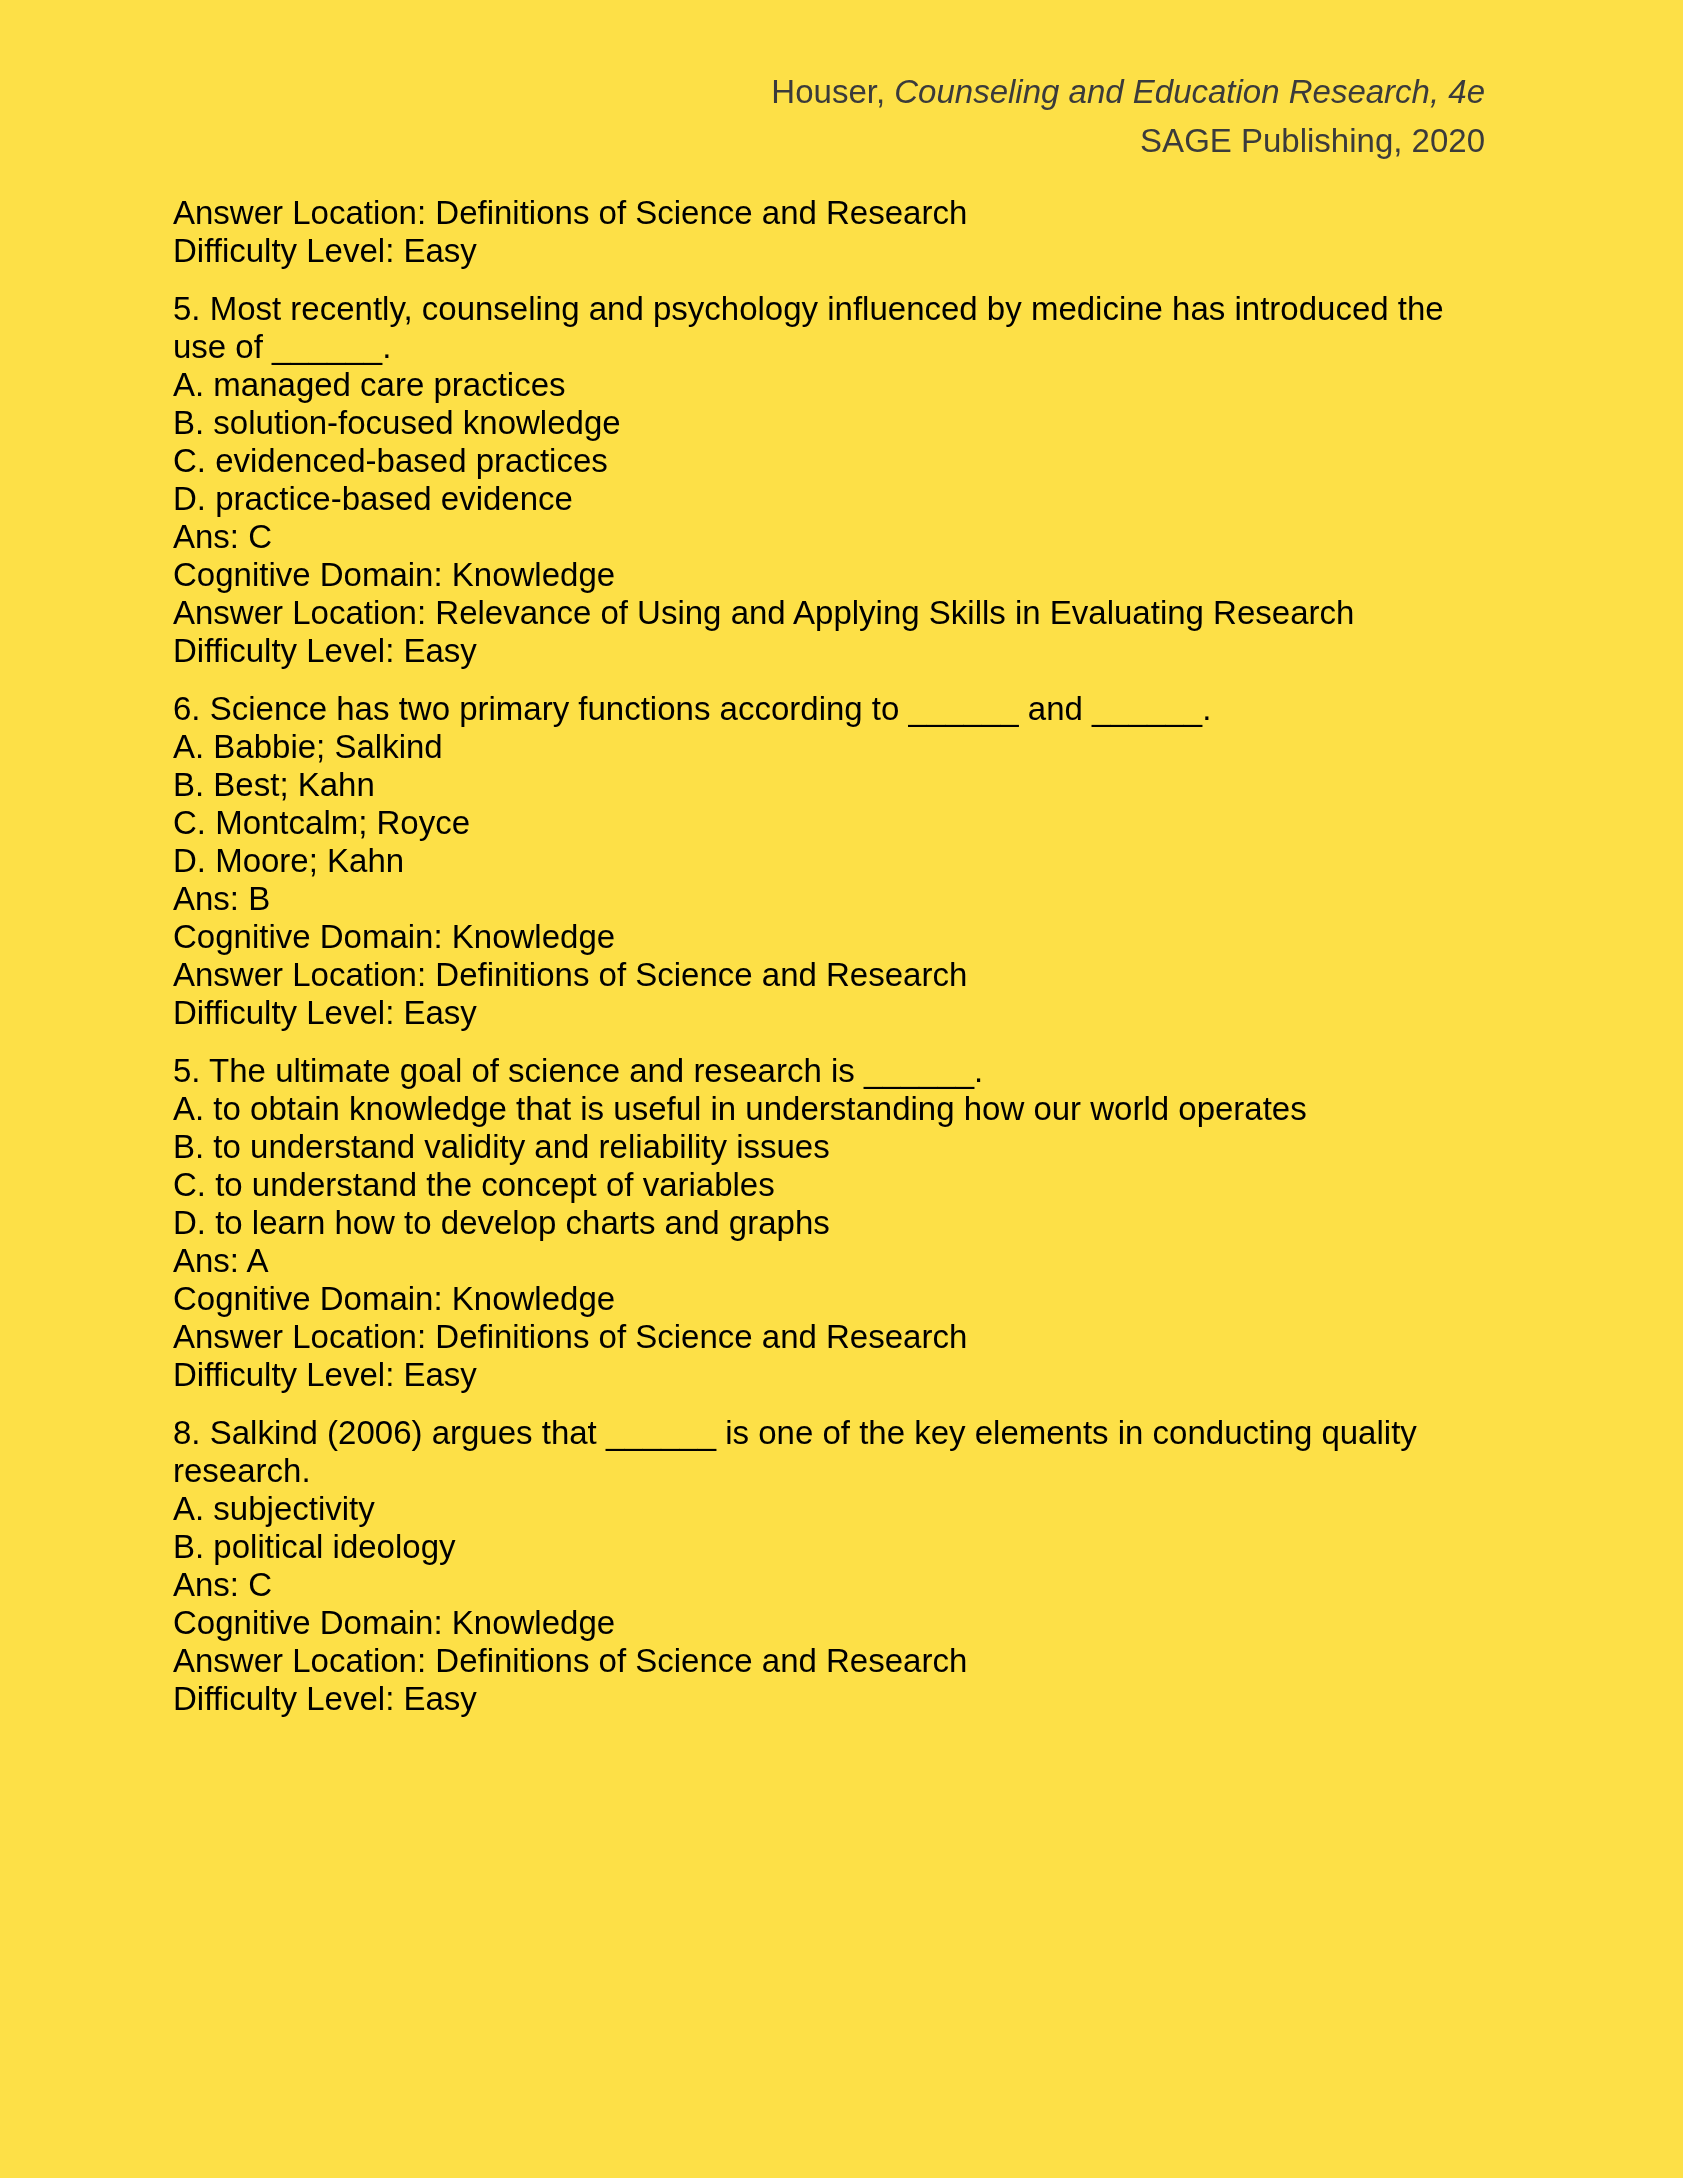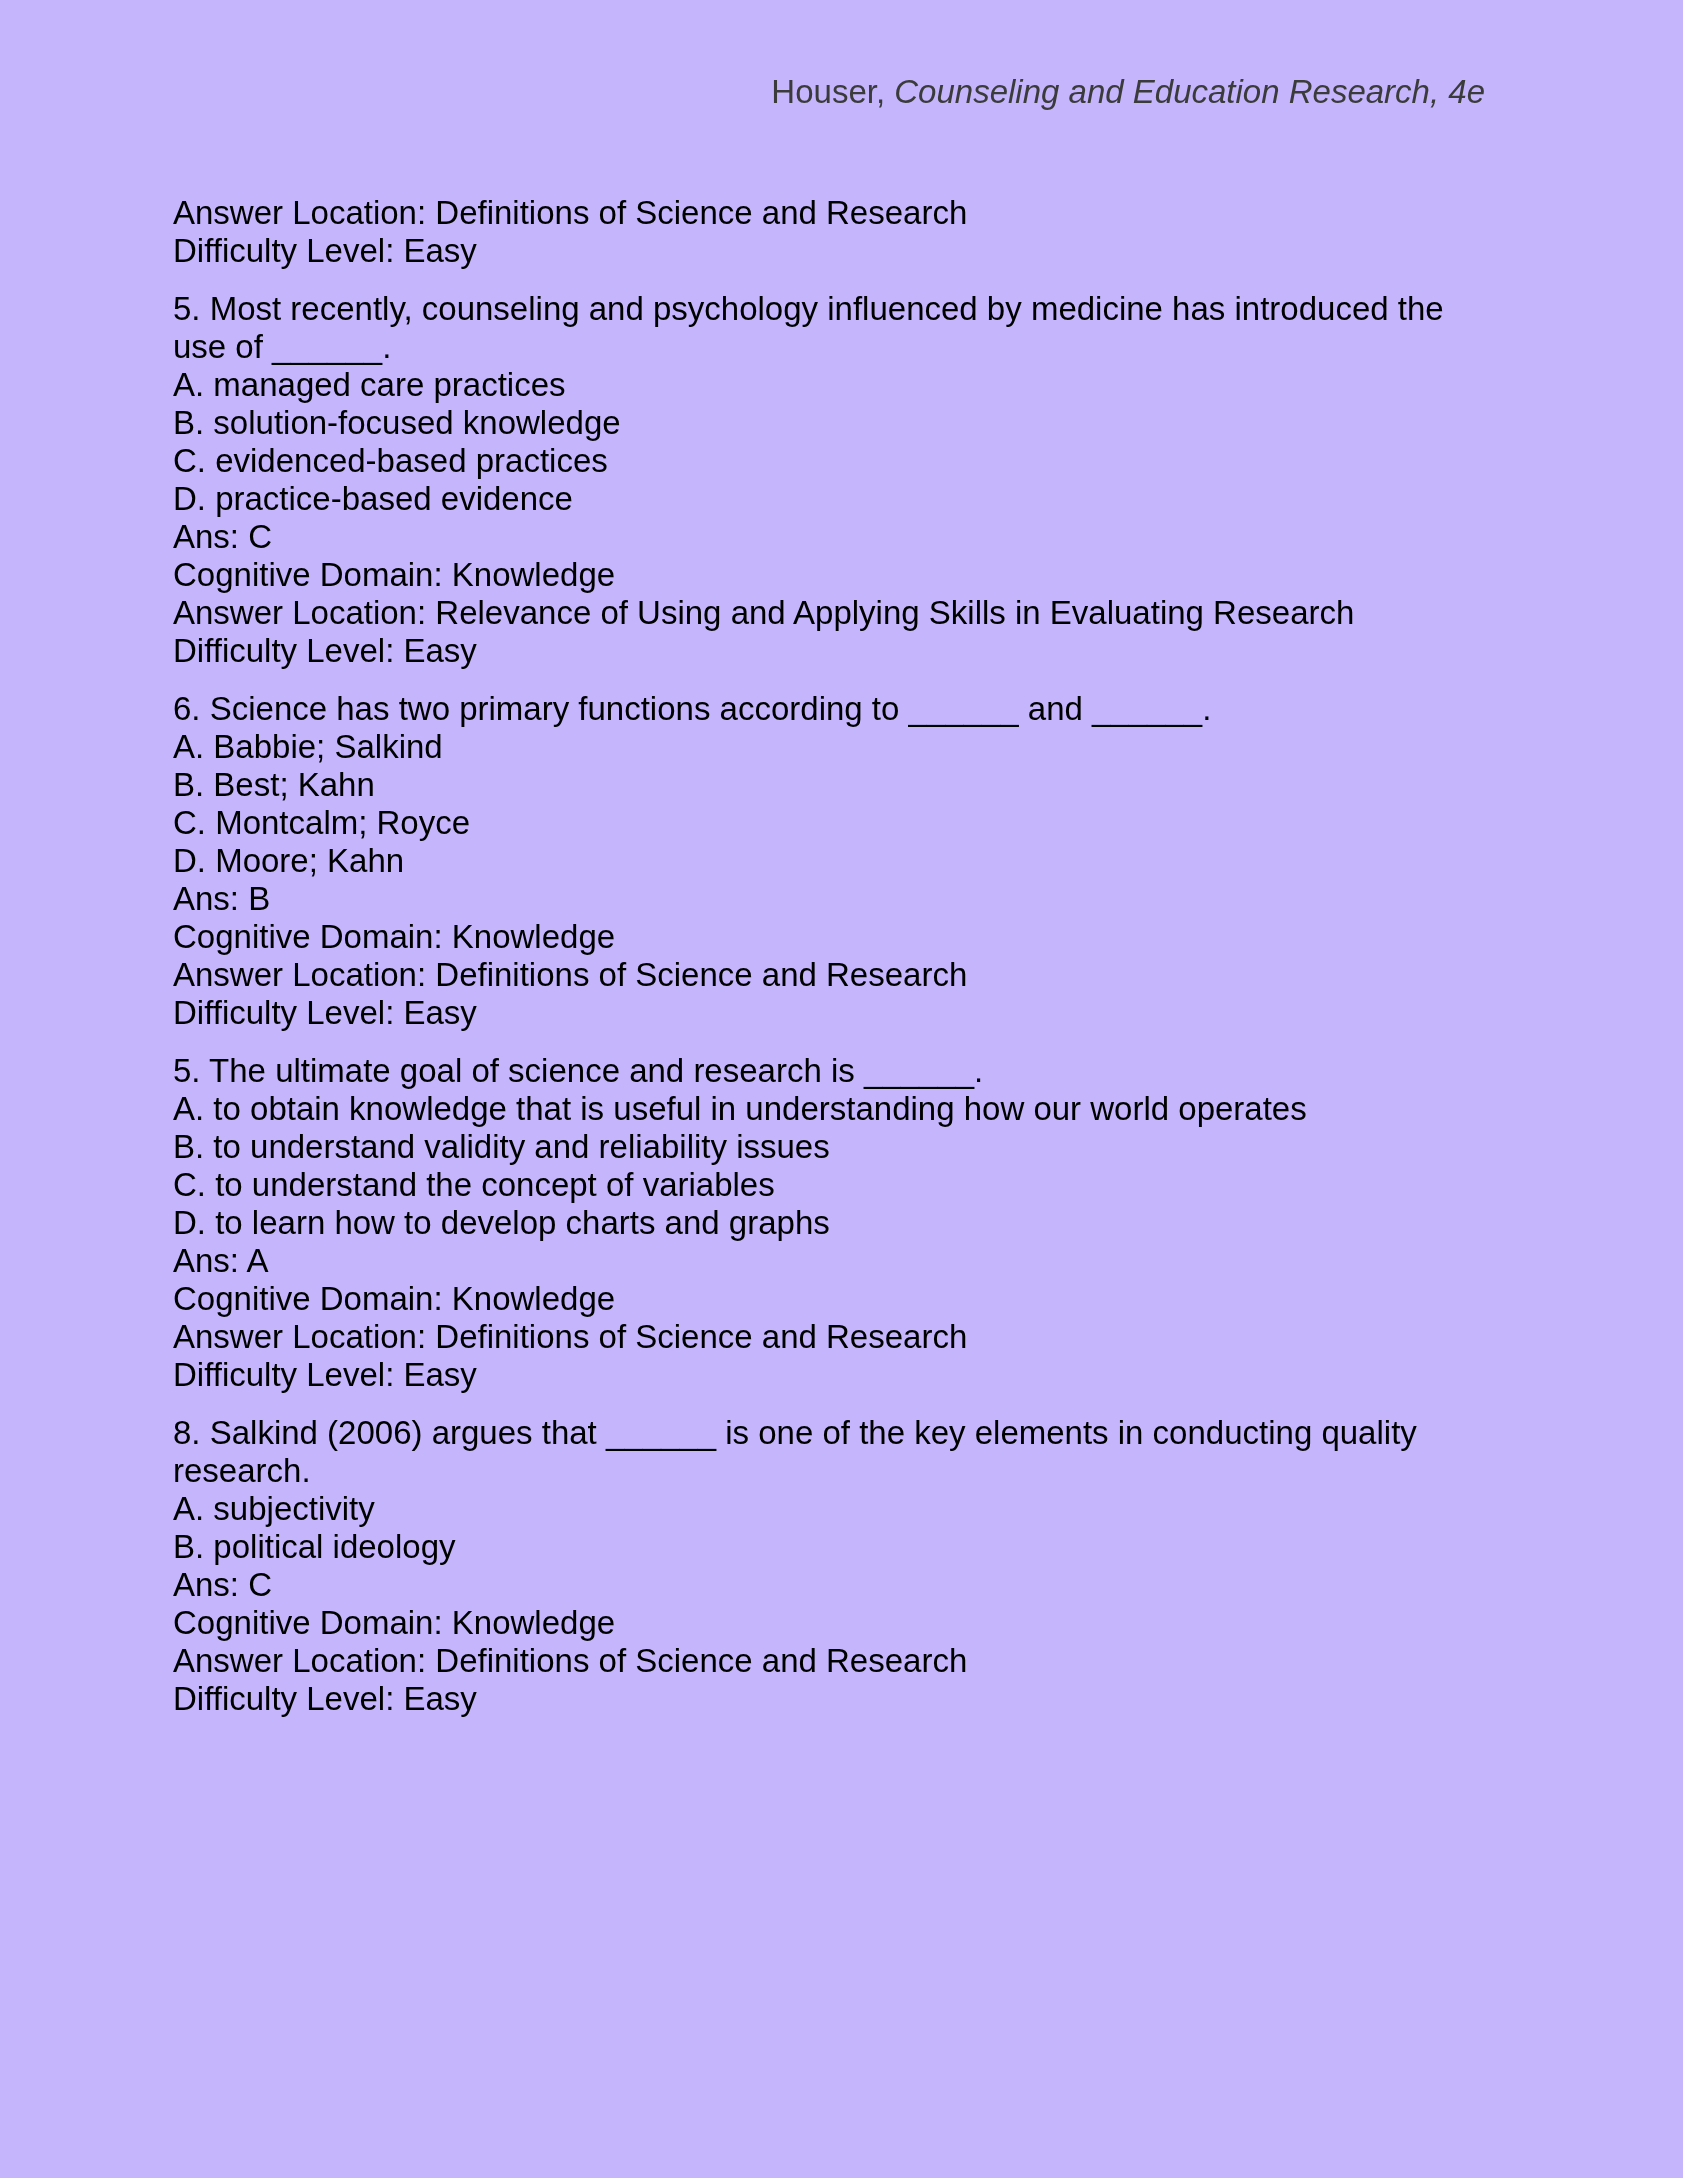"Houser, Counseling and Education" .page { background: #c4b5fd -> #fde047 }
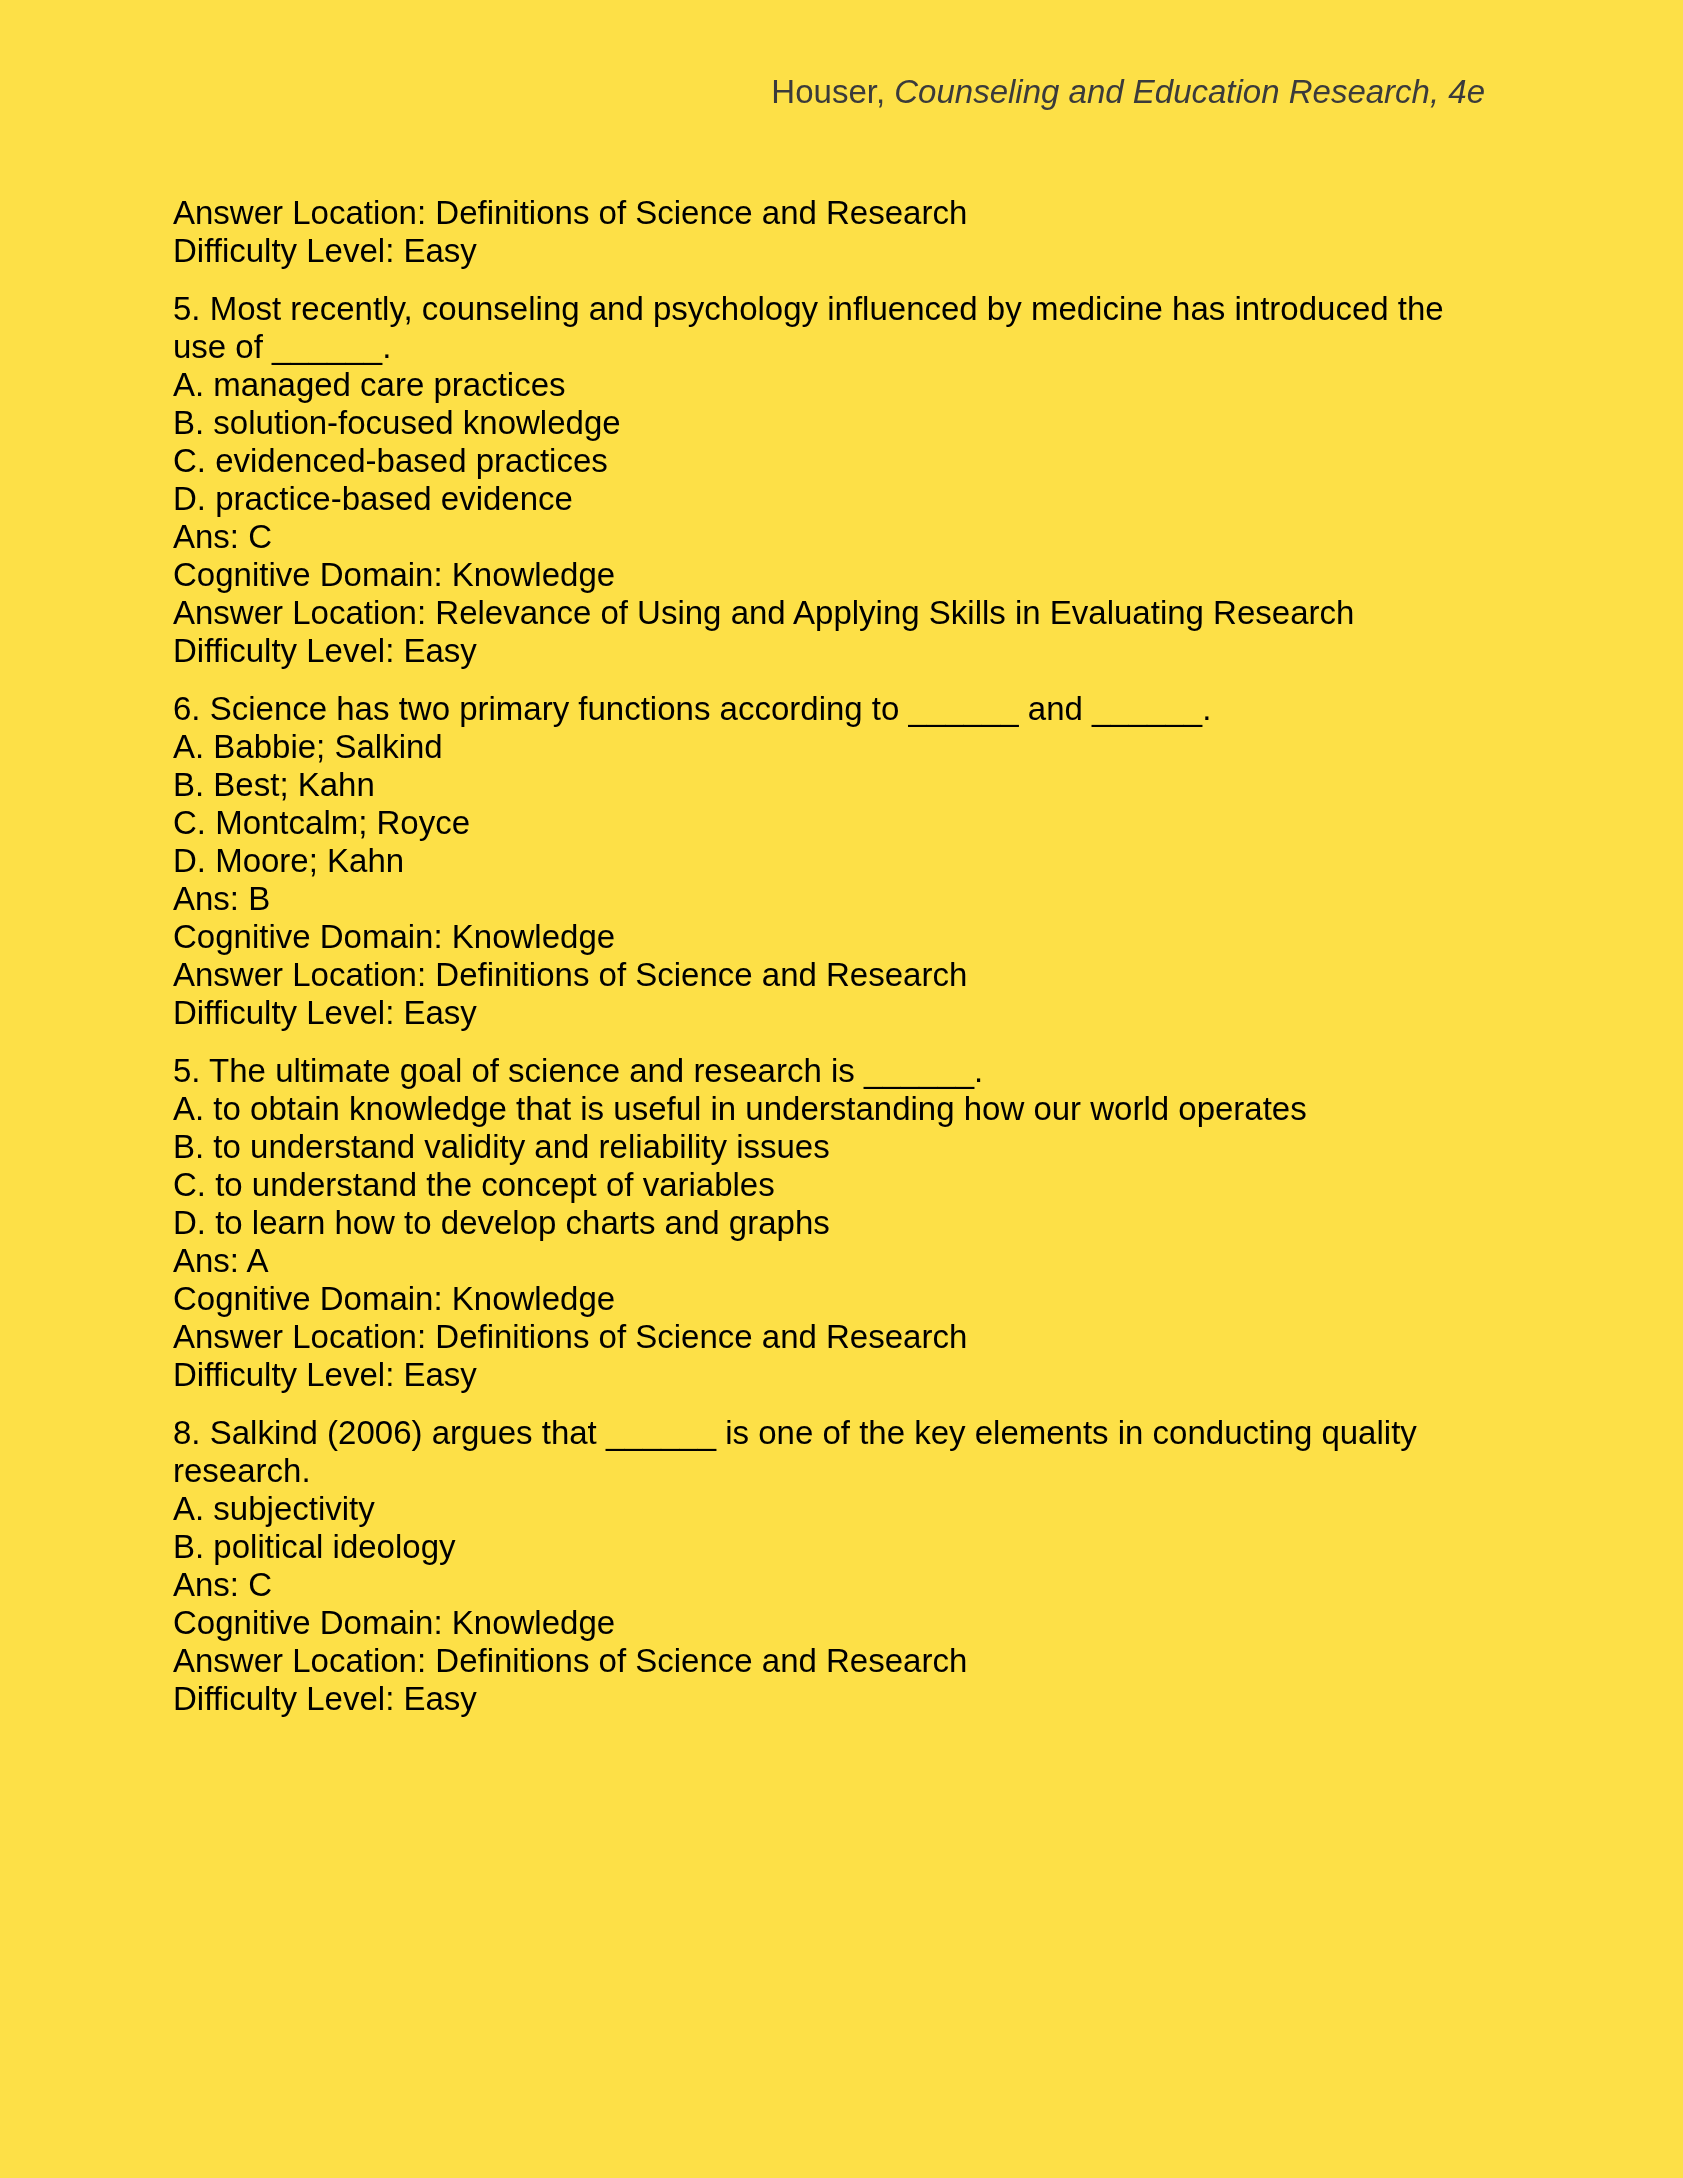"SAGE Publishing, 2020" div.hline { html: none -> <div>SAGE Publishing, 2020</div> }
